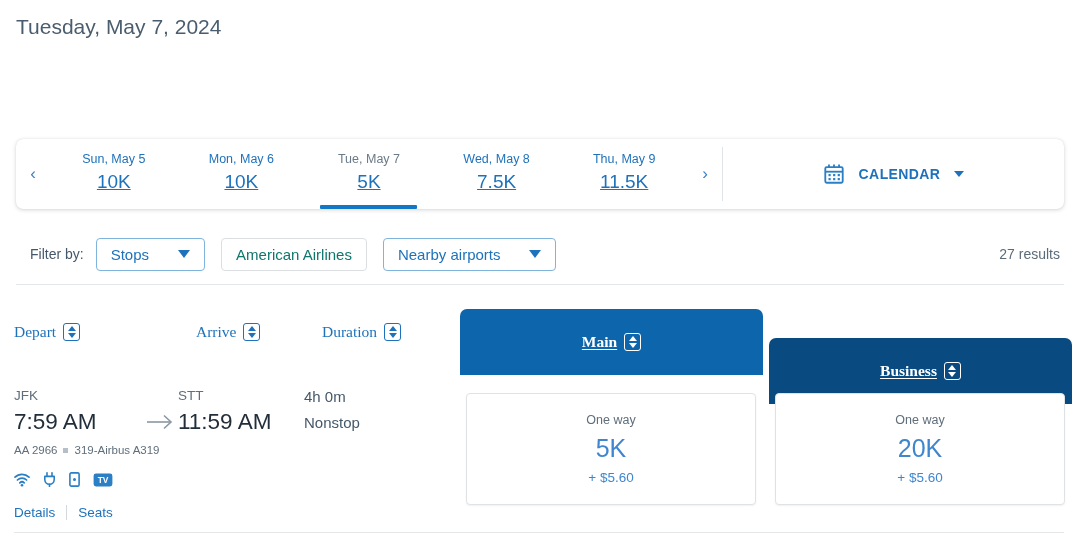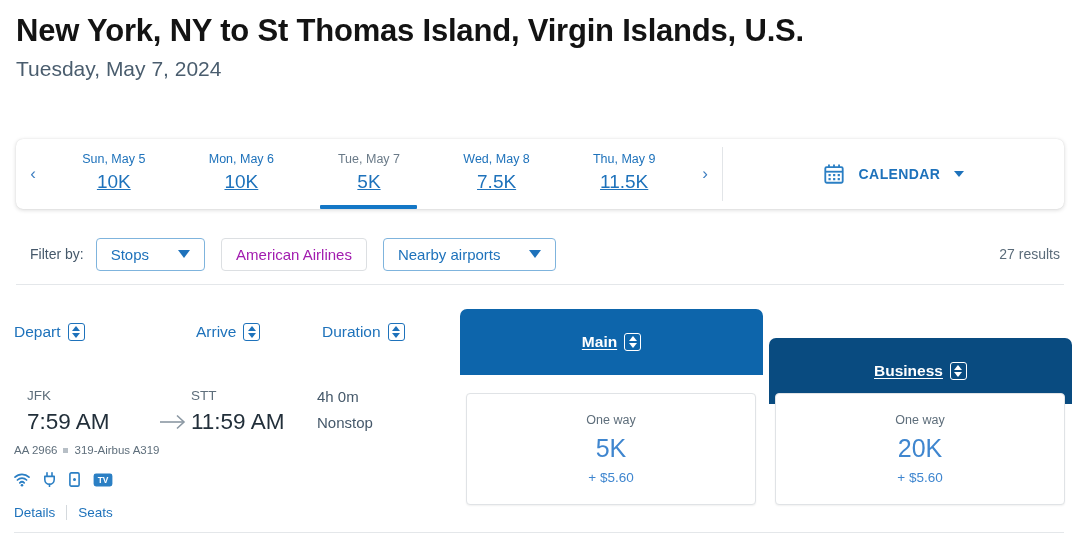"New York, NY to St" div.route-title { html: <div>New York, NY to St Thomas Island, Virgin Islands, U.S.</div> -> none }
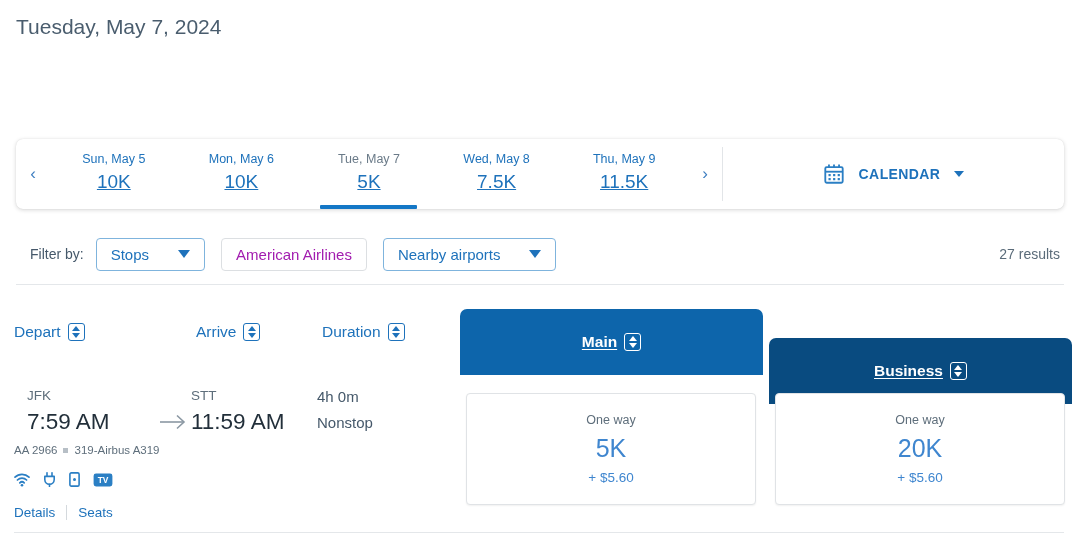"American Airlines" .chip.disabled { color: #a21caf -> #0f766e }
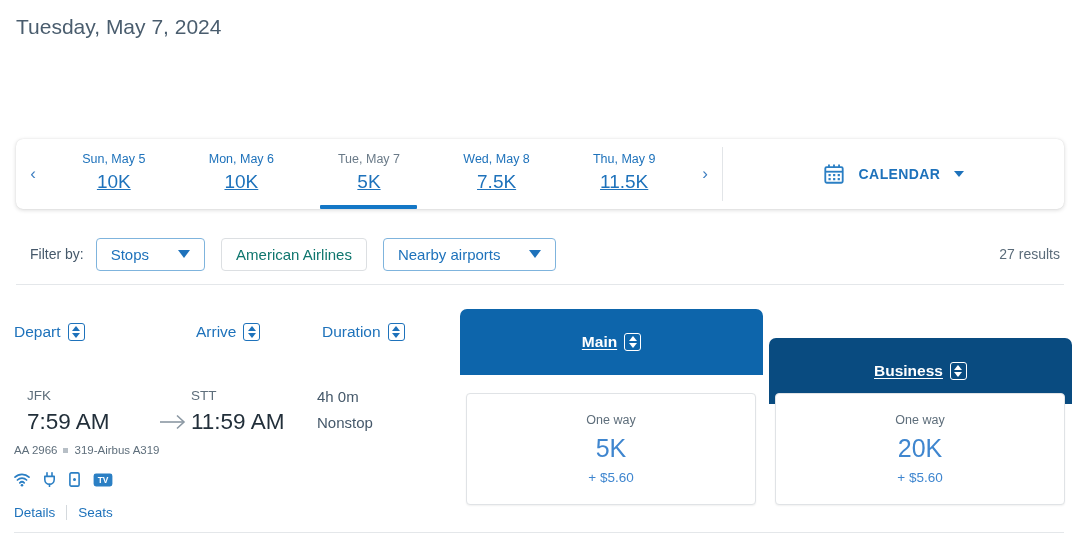"Depart" .col-head { font-family: none -> Liberation Serif, serif }
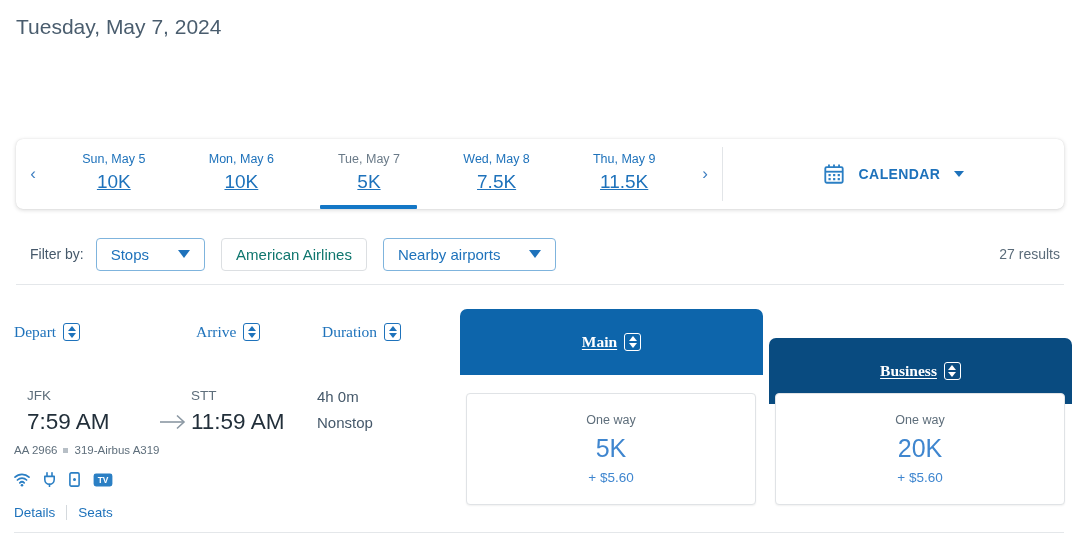"JFK" .seg-line { margin-left: 13px -> none }
